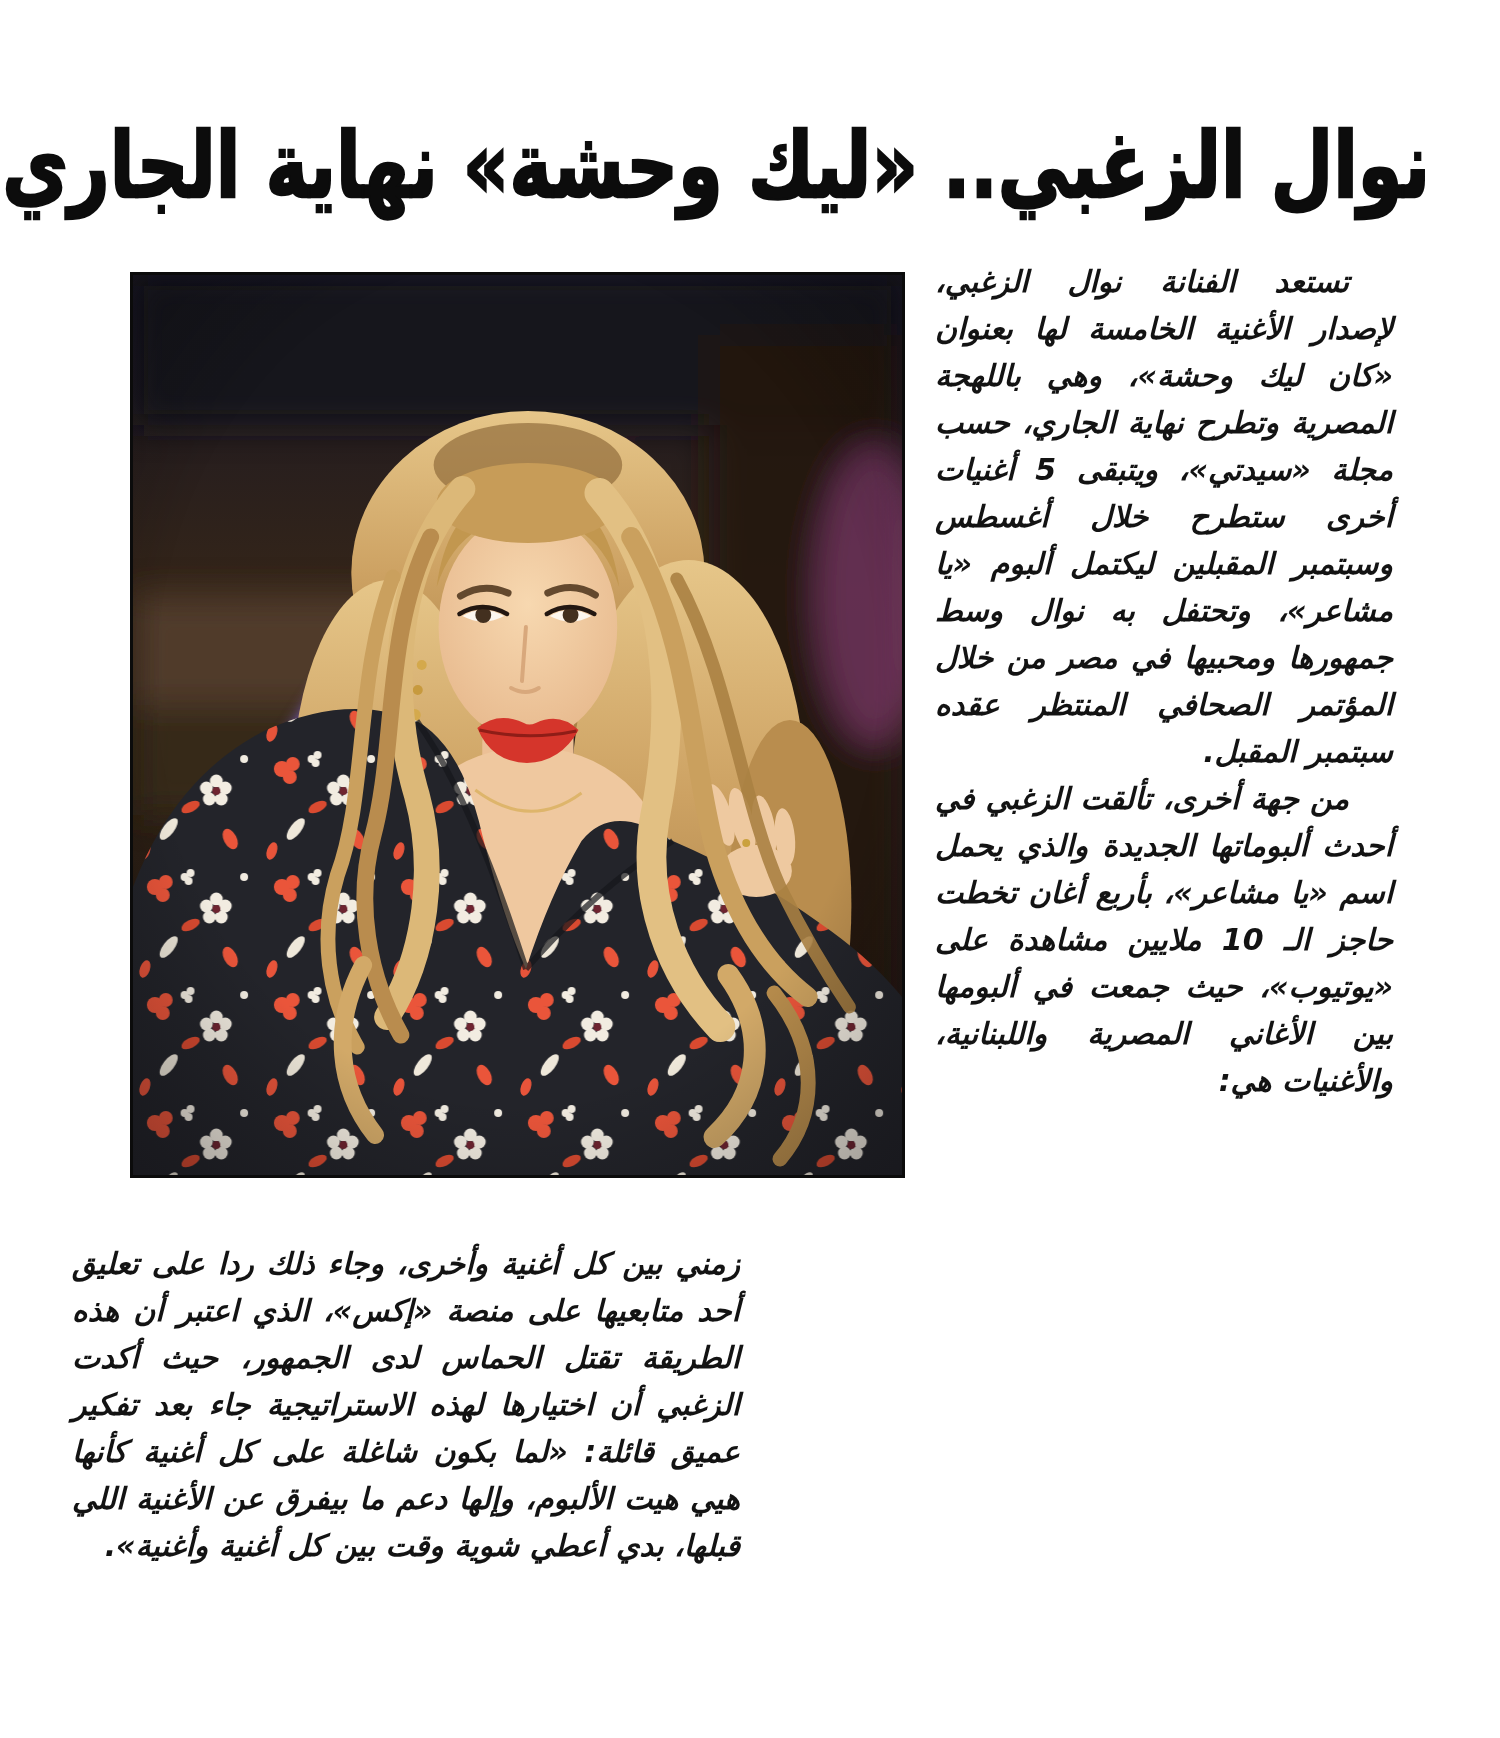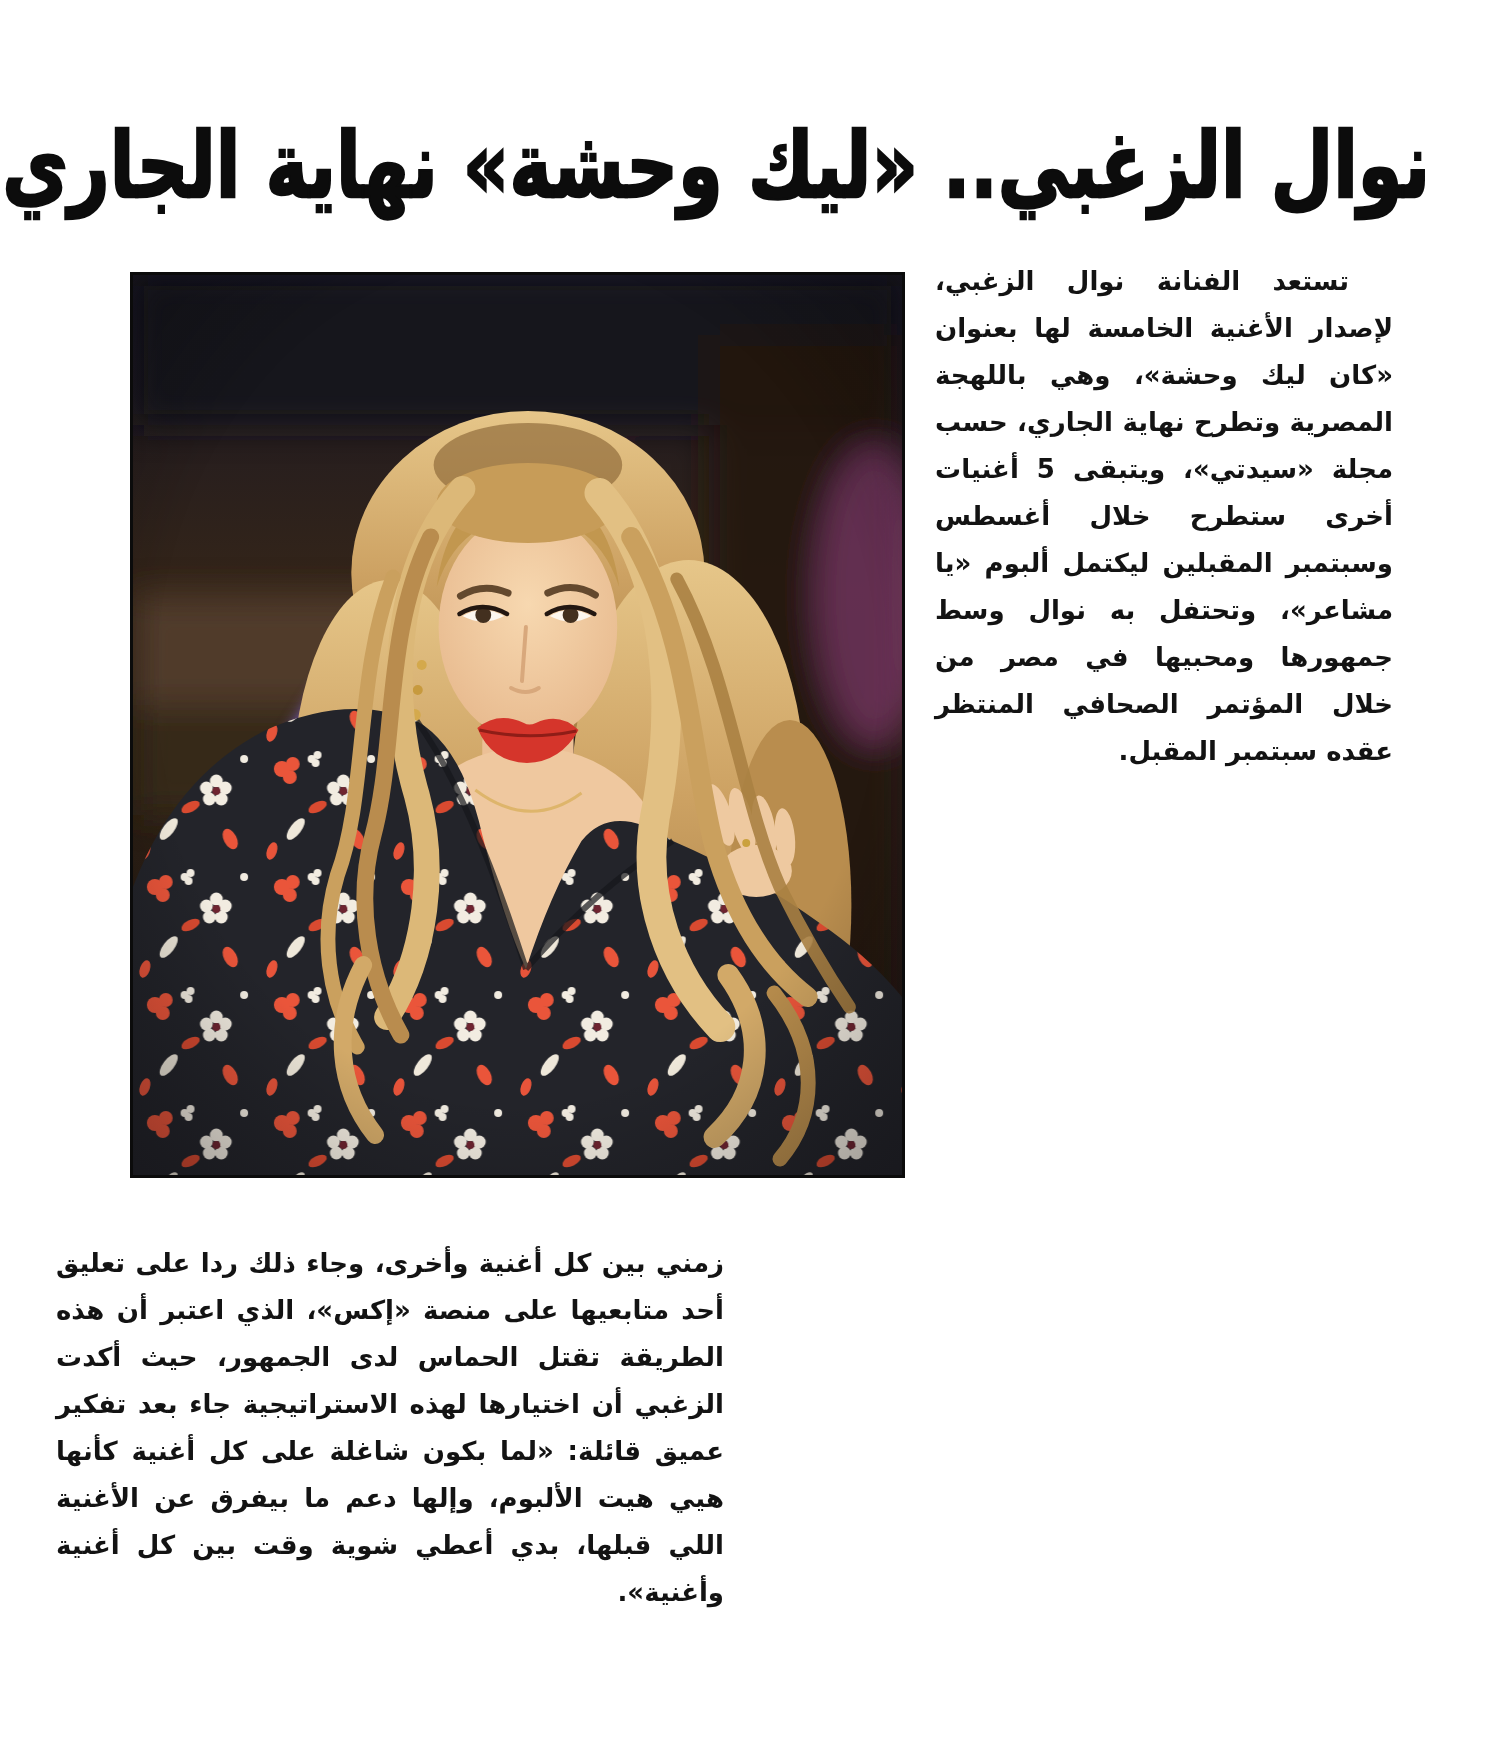"تستعد الفنانة نوال الزغبي، لإصدار" .col { font-size: 26px -> 30px; font-style: none -> italic }
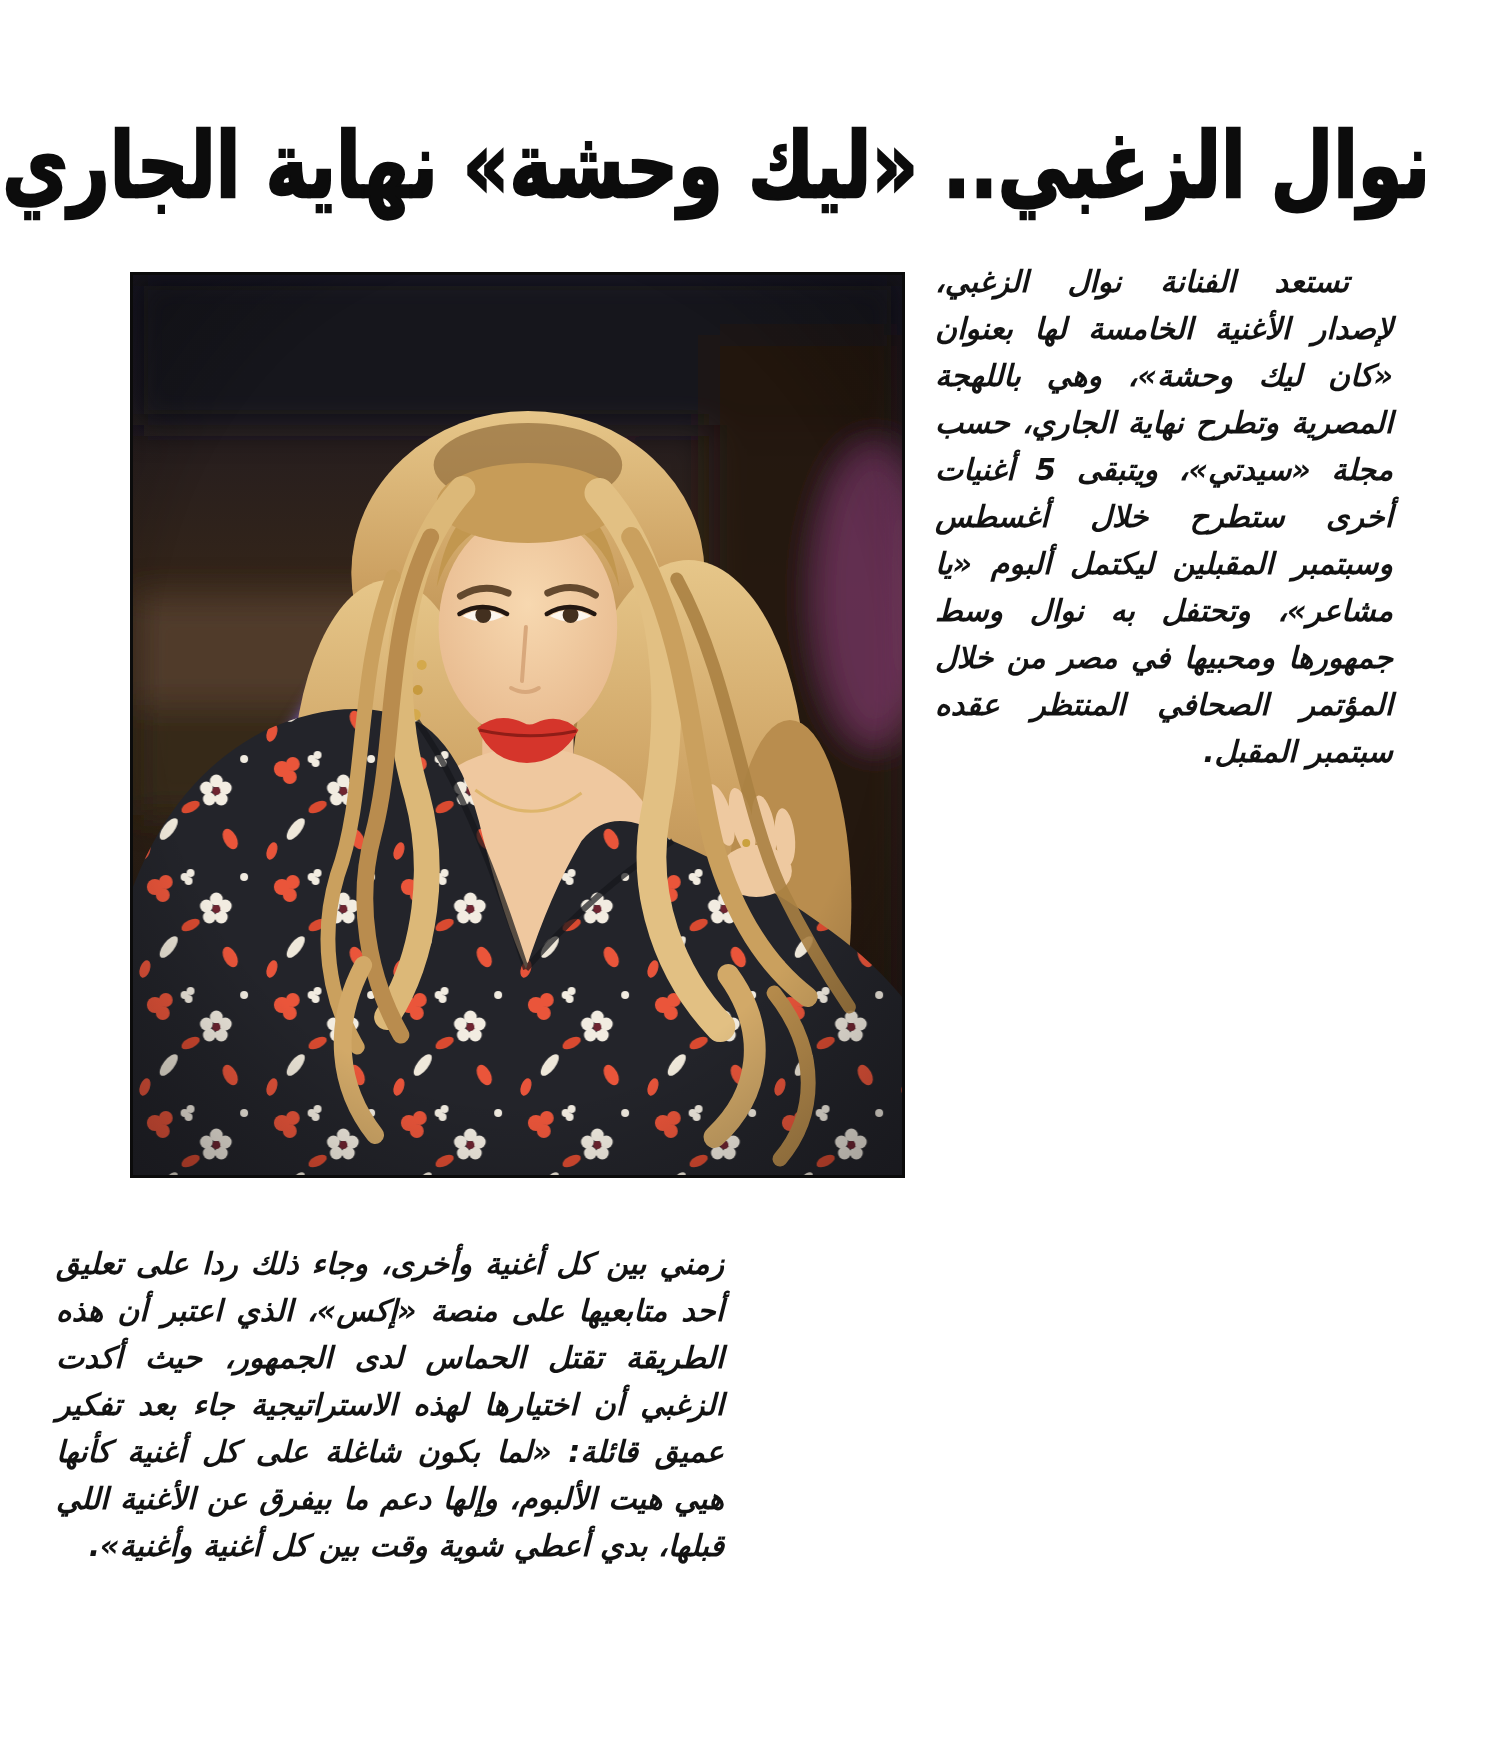"من جهة أخرى، تألقت الزغبي" p.indent { html: none -> <p>من جهة أخرى، تألقت الزغبي في أحدث ألبوماتها الجديدة والذي يحمل اسم «يا مشاعر»، بأربع أغان تخطت حاجز الـ 10 ملايين مشاهدة على «يوتيوب»، حيث جمعت في ألبومها بين الأغاني المصرية واللبنانية، والأغنيات هي:</p> }
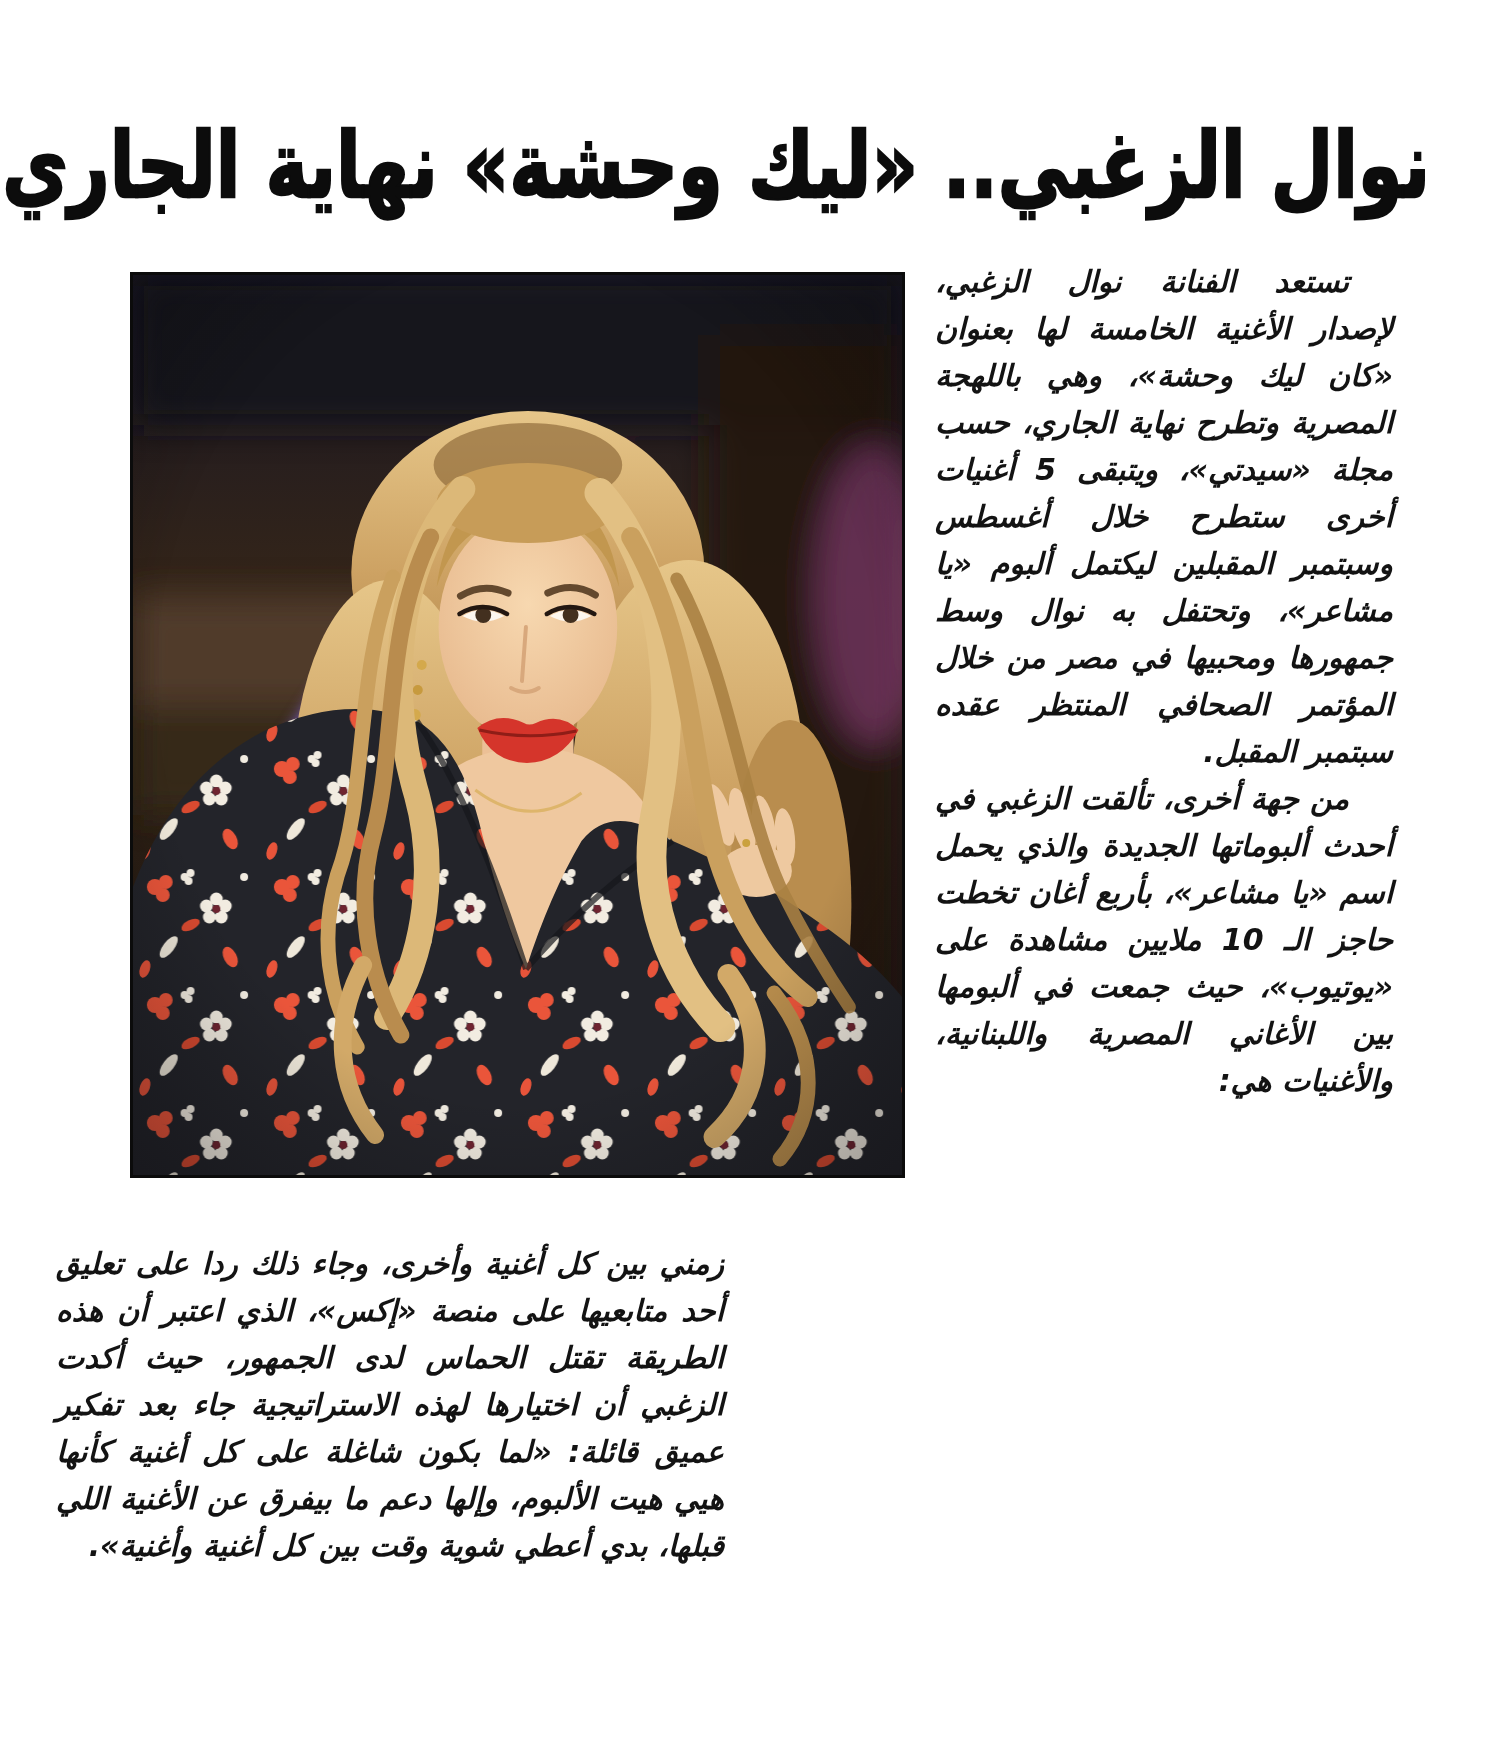"زمني بين كل أغنية وأخرى،" .col-quote { left: 56px -> 72px }
